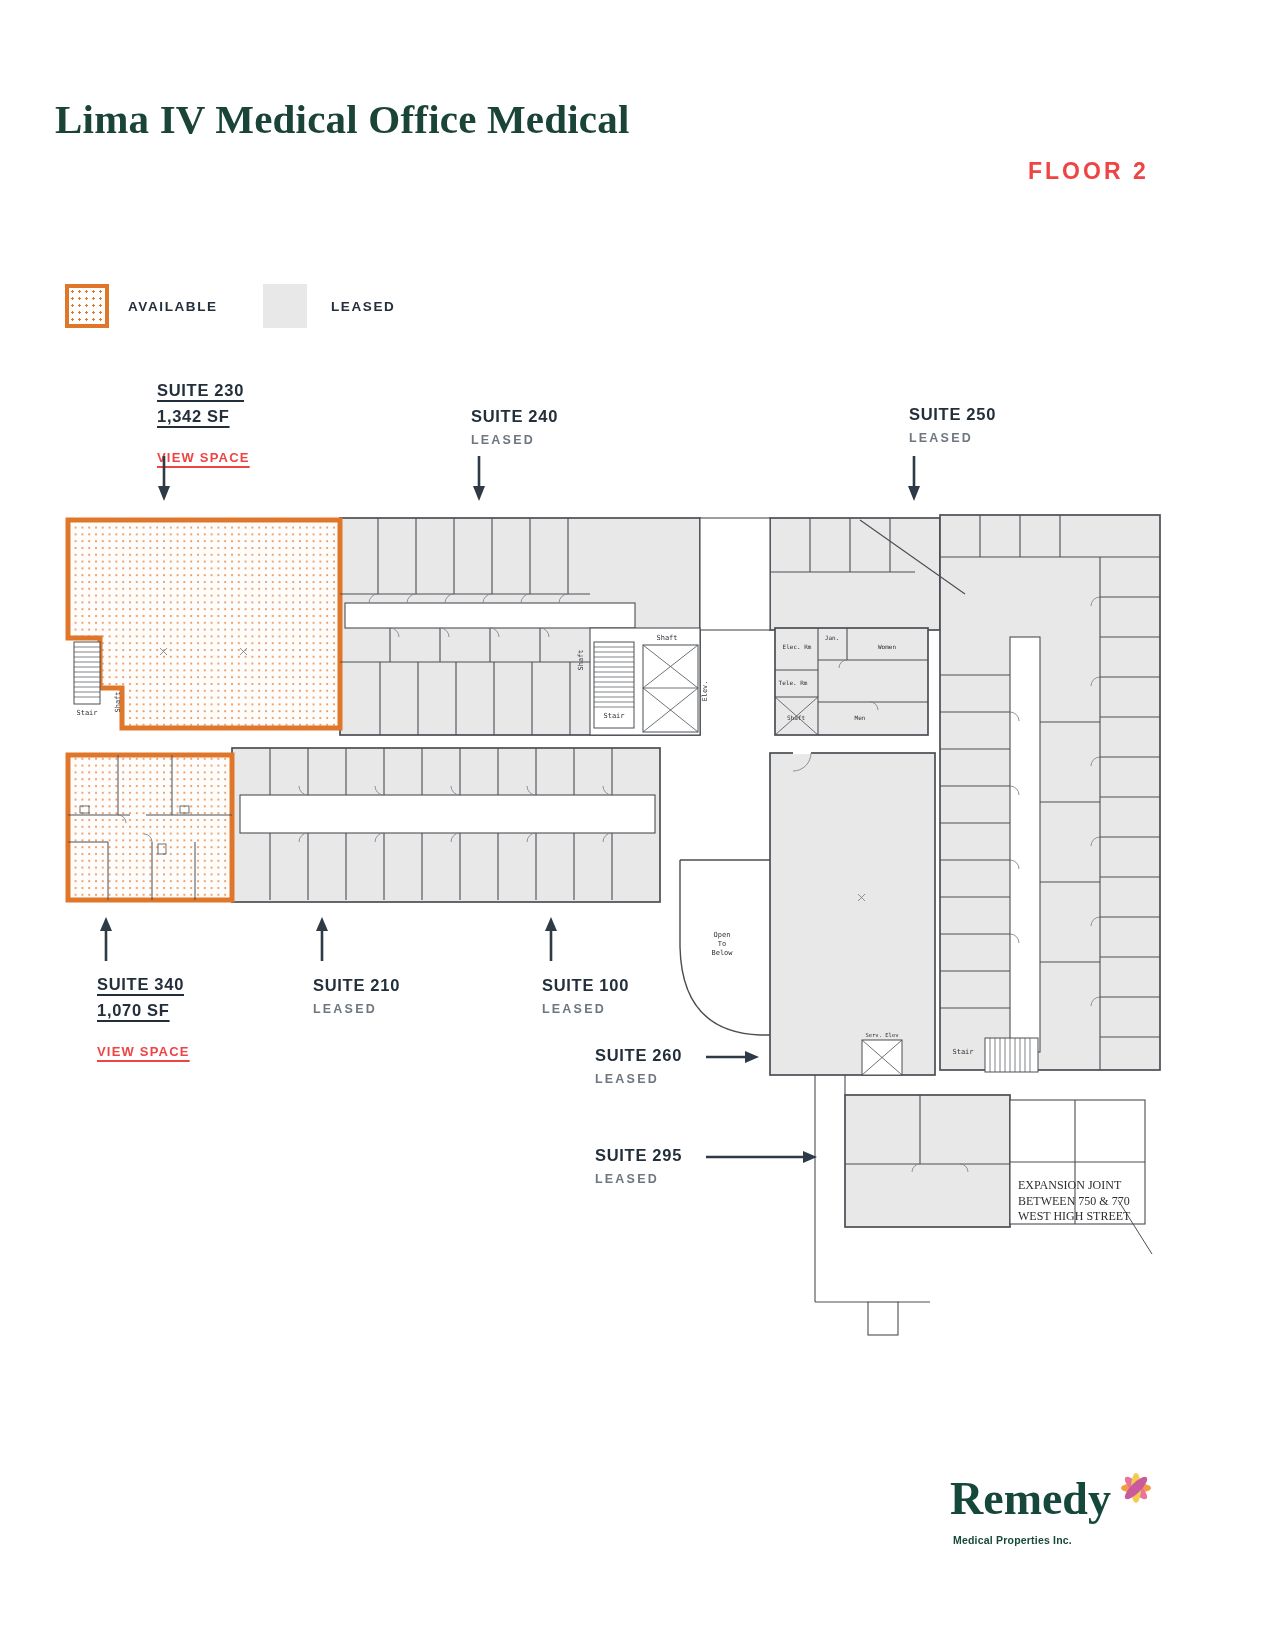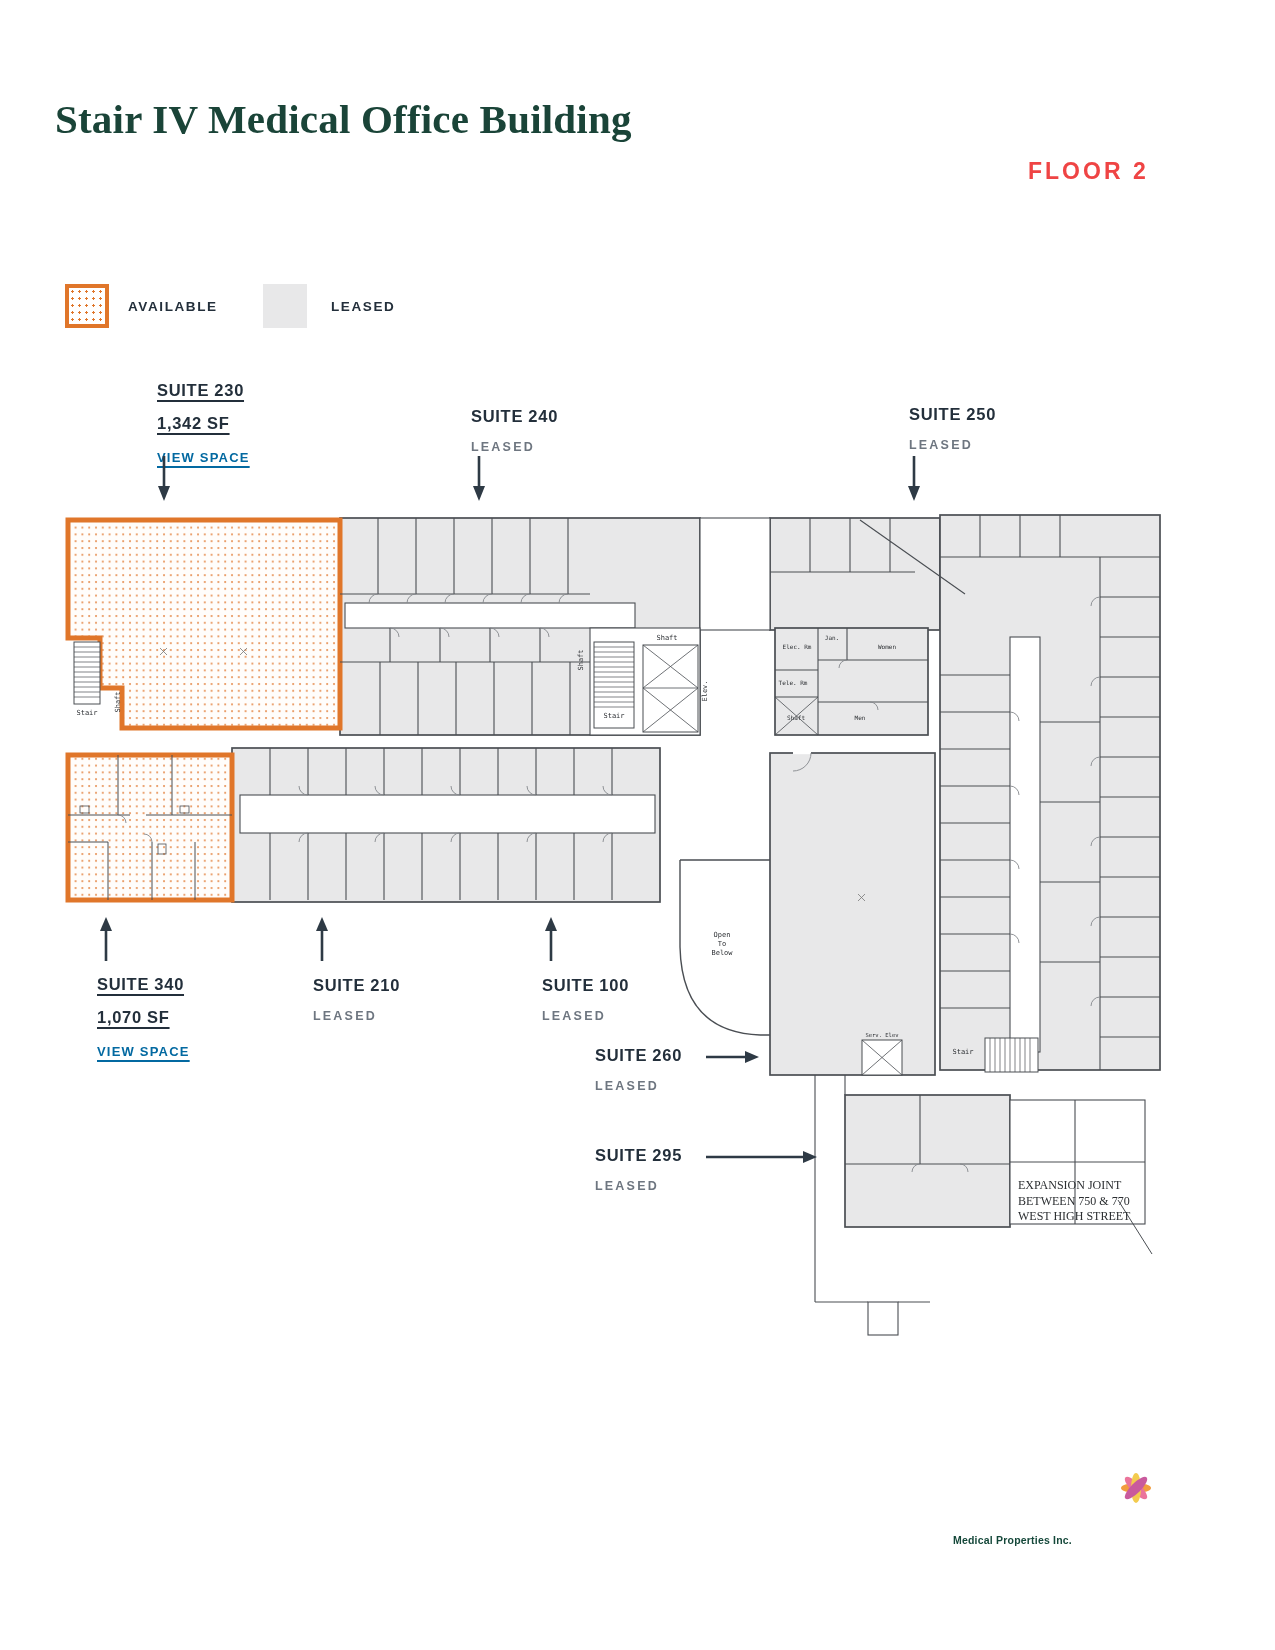"Stair IV Medical Office Building" div.abs { text: Stair IV Medical Office Building -> Lima IV Medical Office Medical }
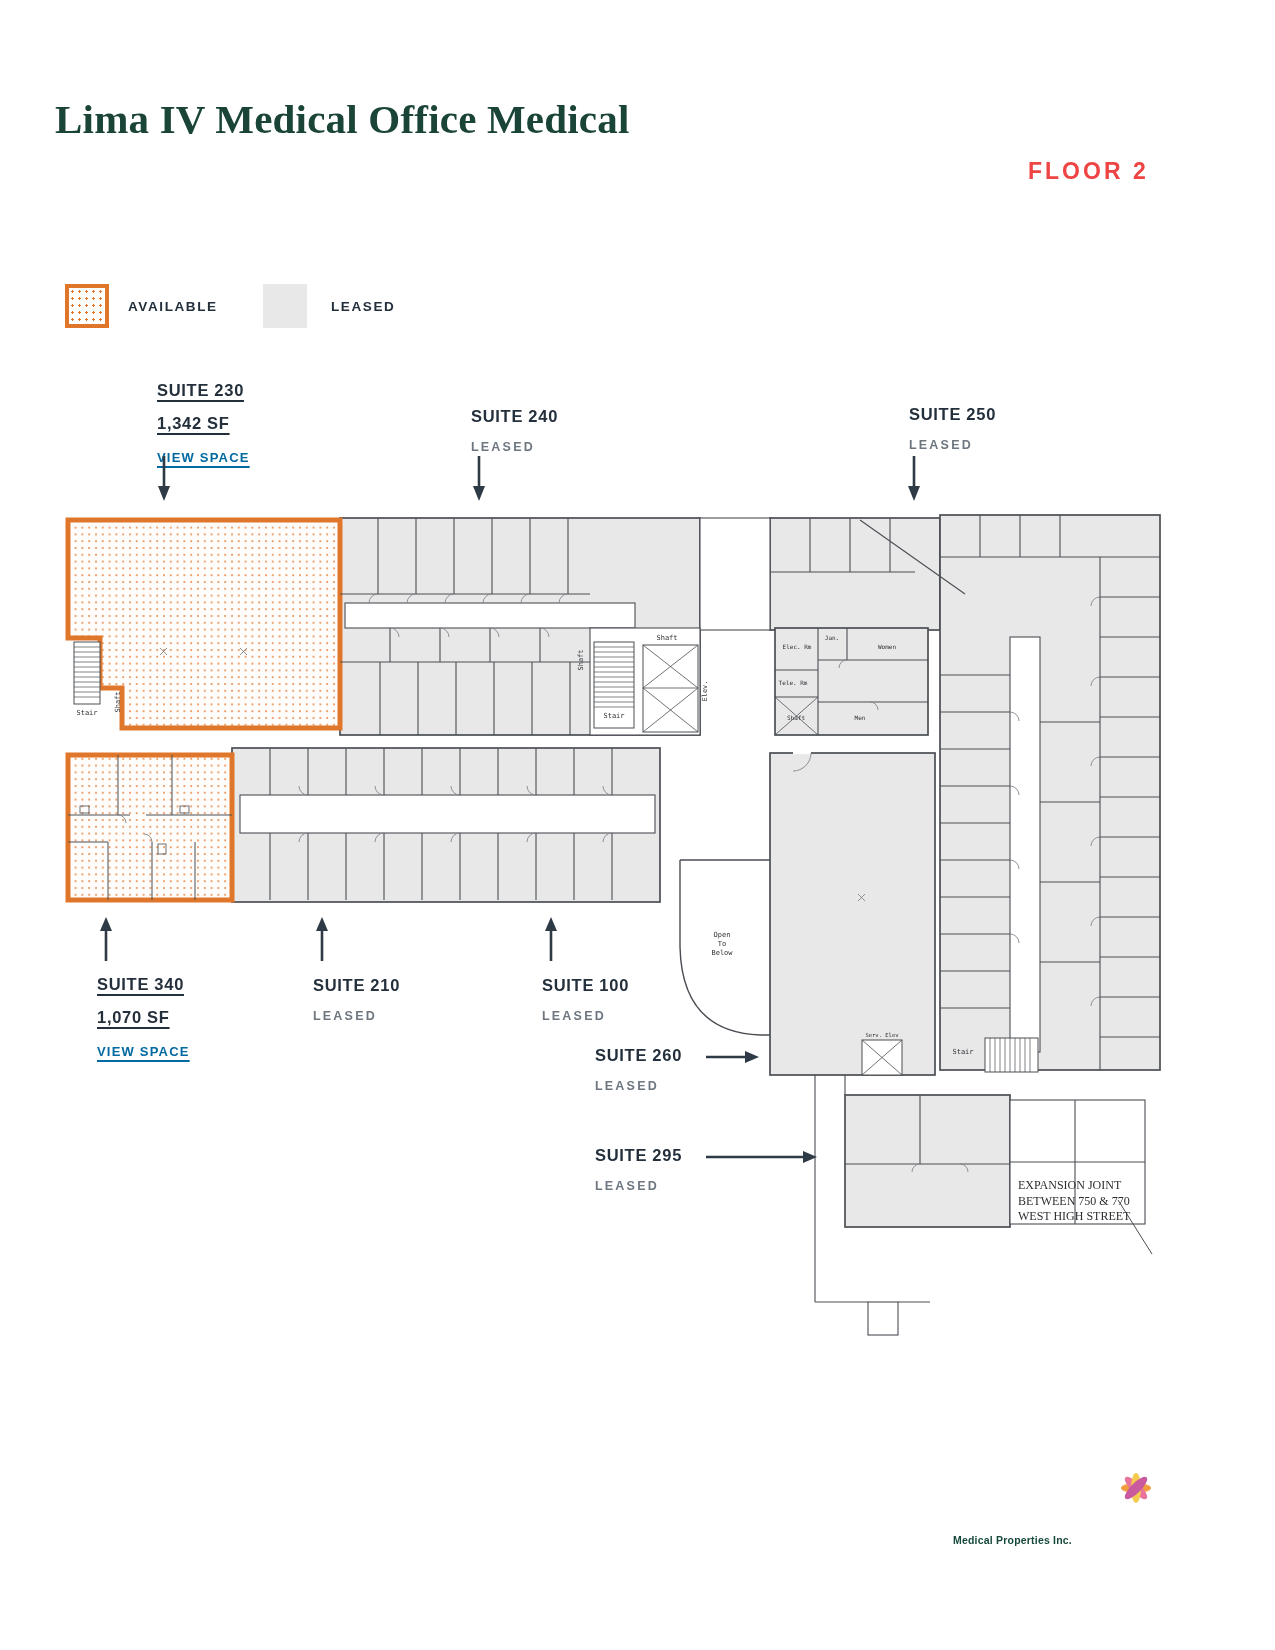"SUITE 230" .s-name { margin-bottom: 14px -> 7px }
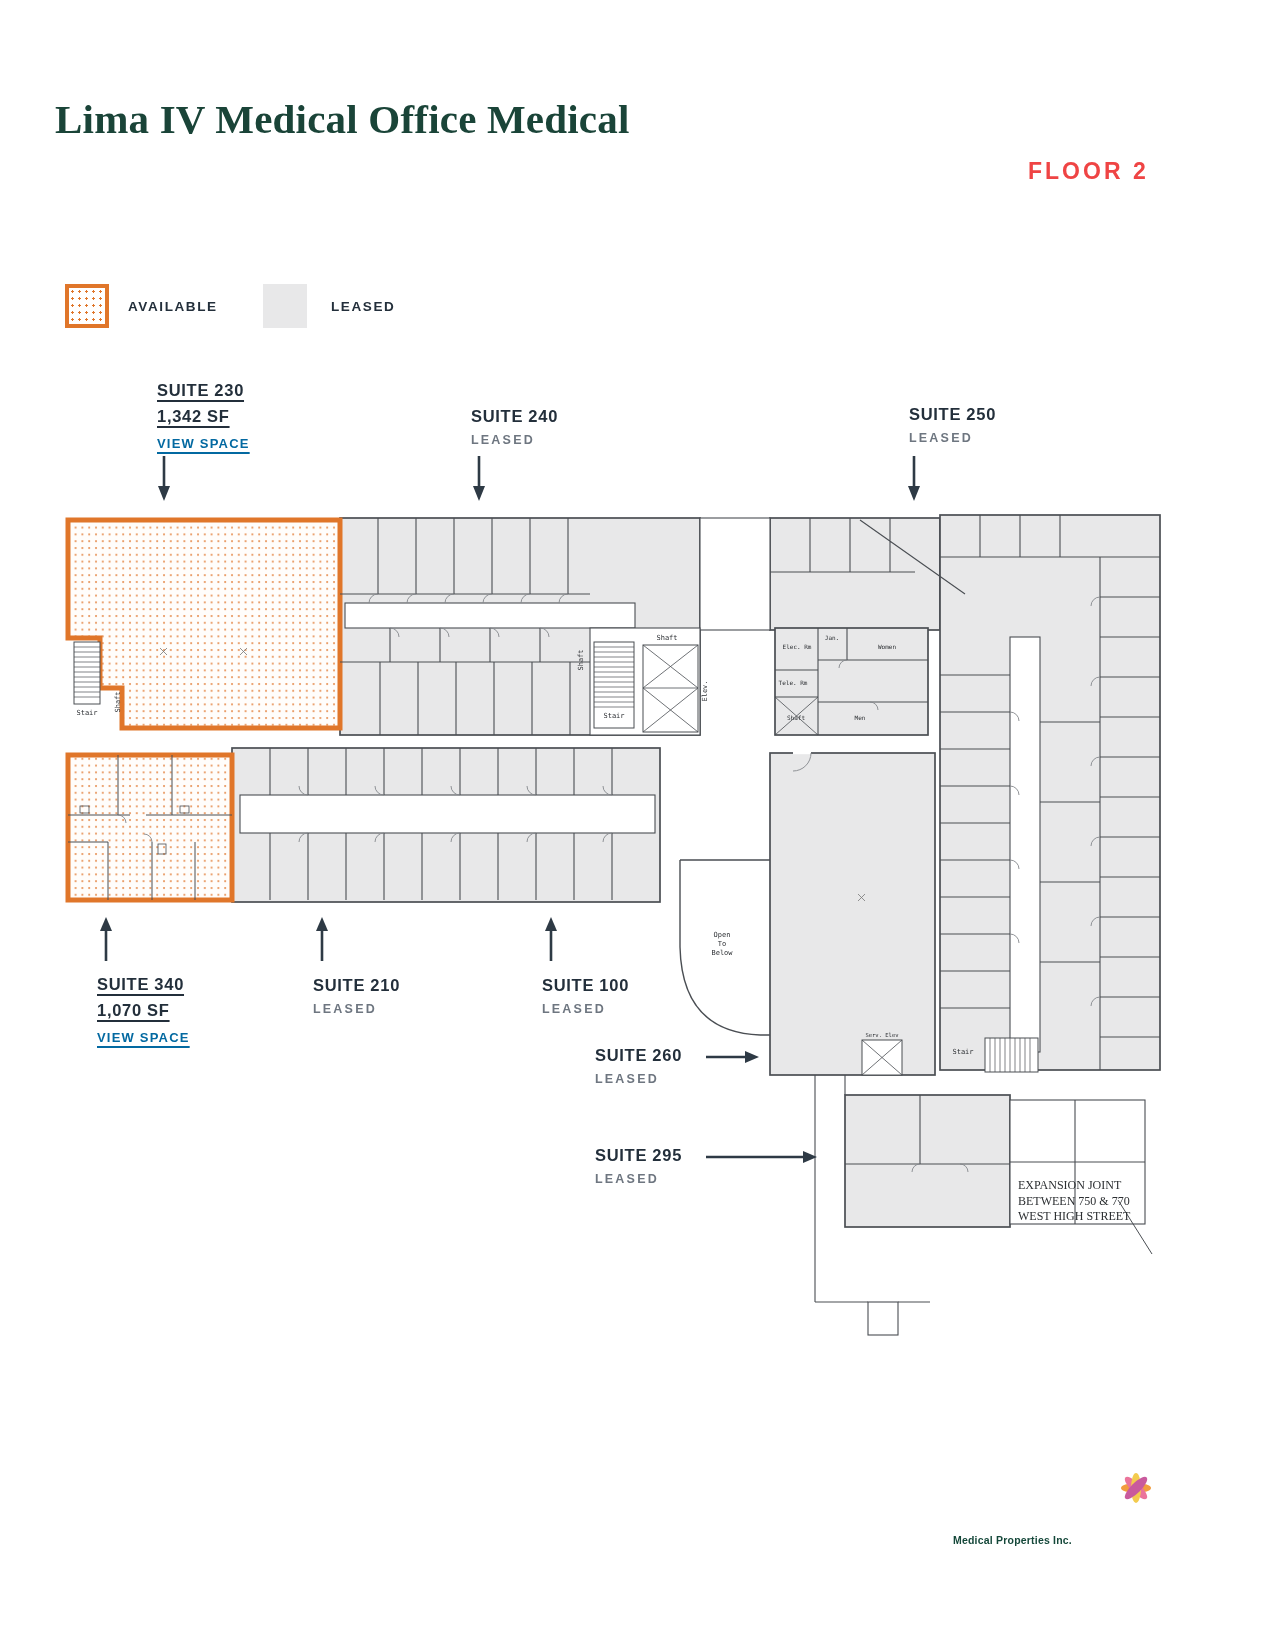"VIEW SPACE" .s-cta { color: #0369a1 -> #ef4444; margin-top: 3px -> 17px }
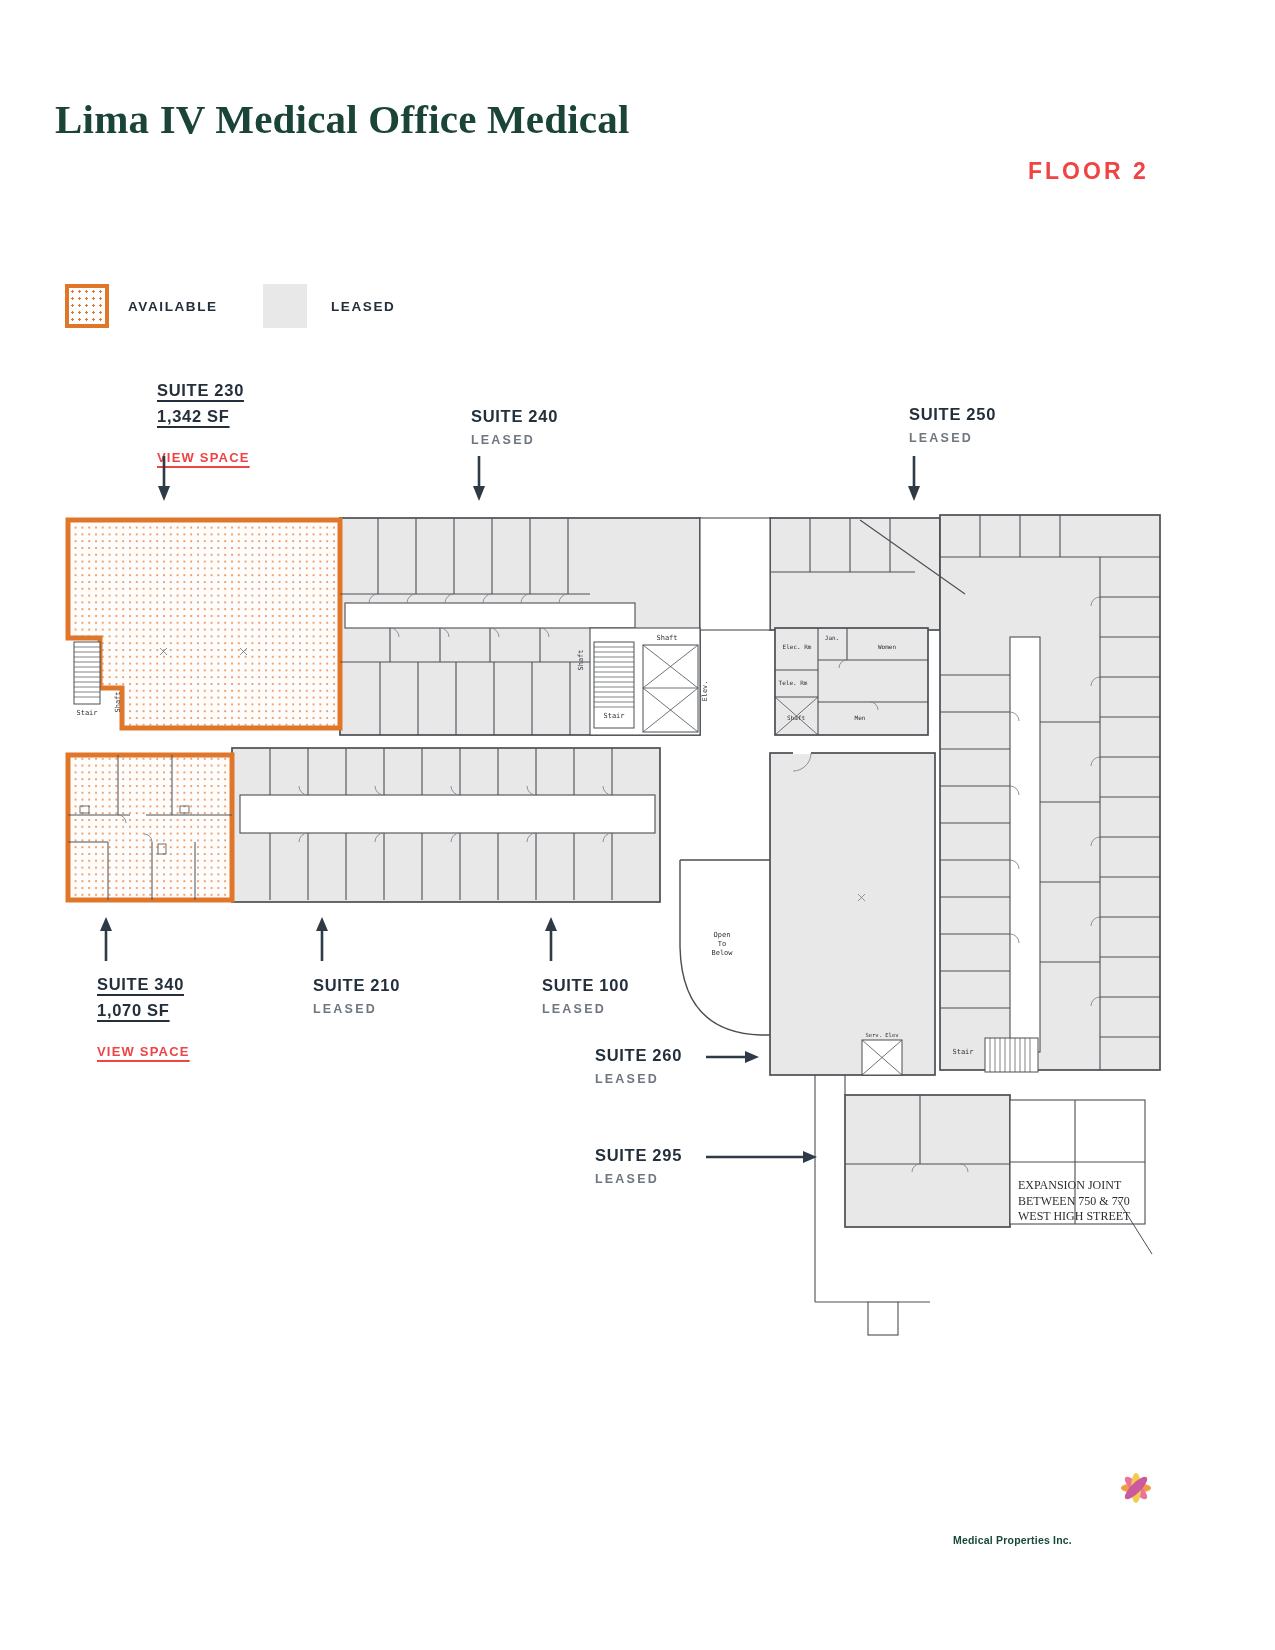"Remedy" div.abs { html: none -> <div>Remedy</div> }
